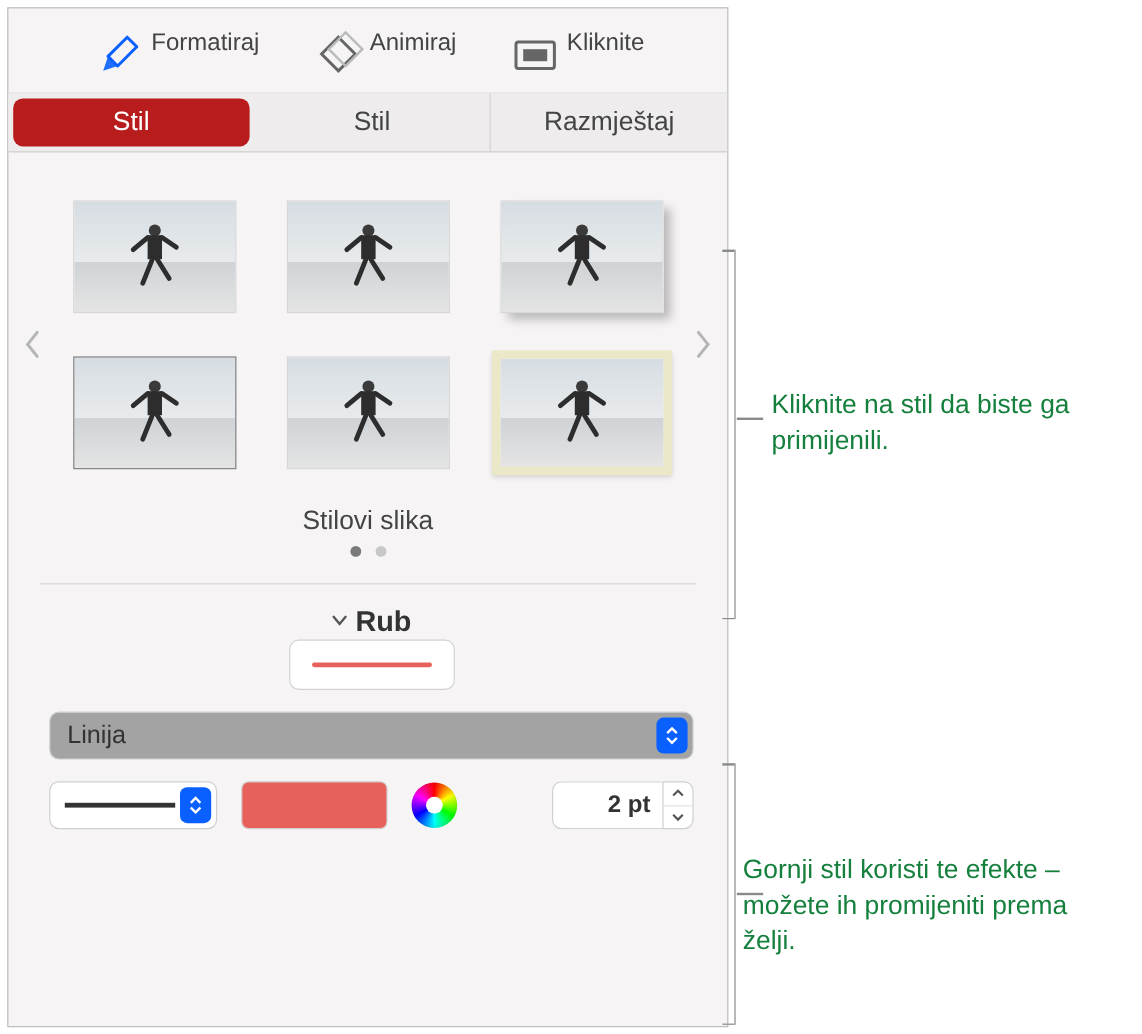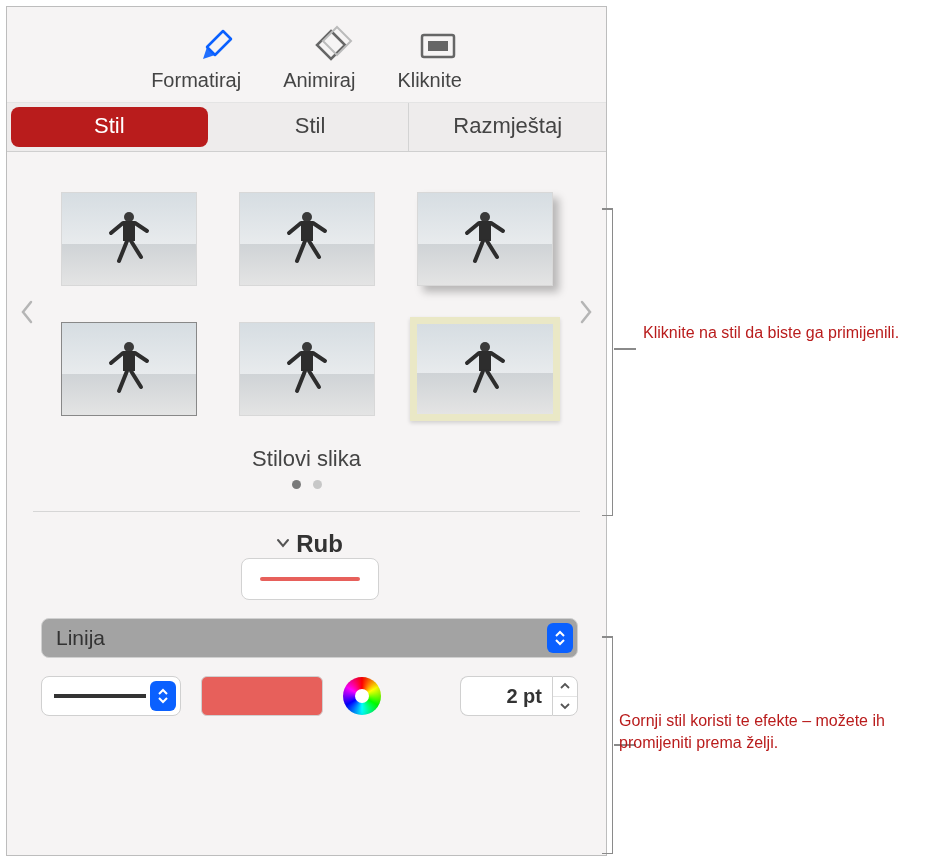"Formatiraj" .toolbar-item { align-items: flex-end -> flex-start; flex-direction: column -> row }
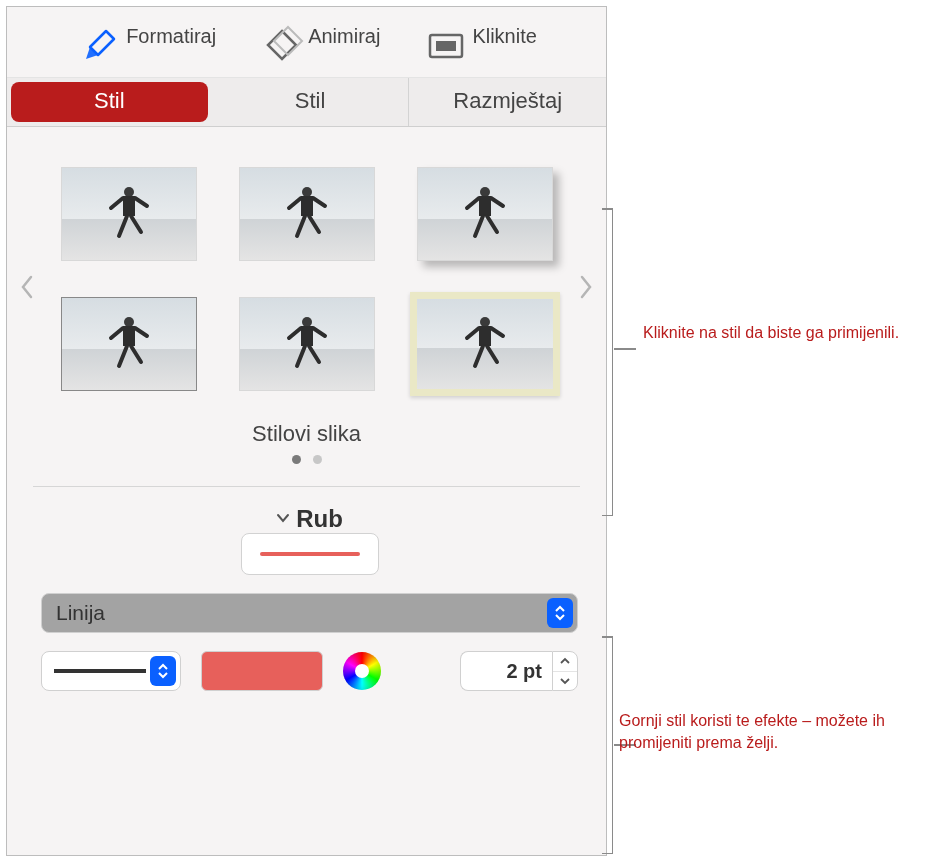"Kliknite na stil da biste" .callout { color: #b91c1c -> #15803d; font-size: 16px -> 22px }
